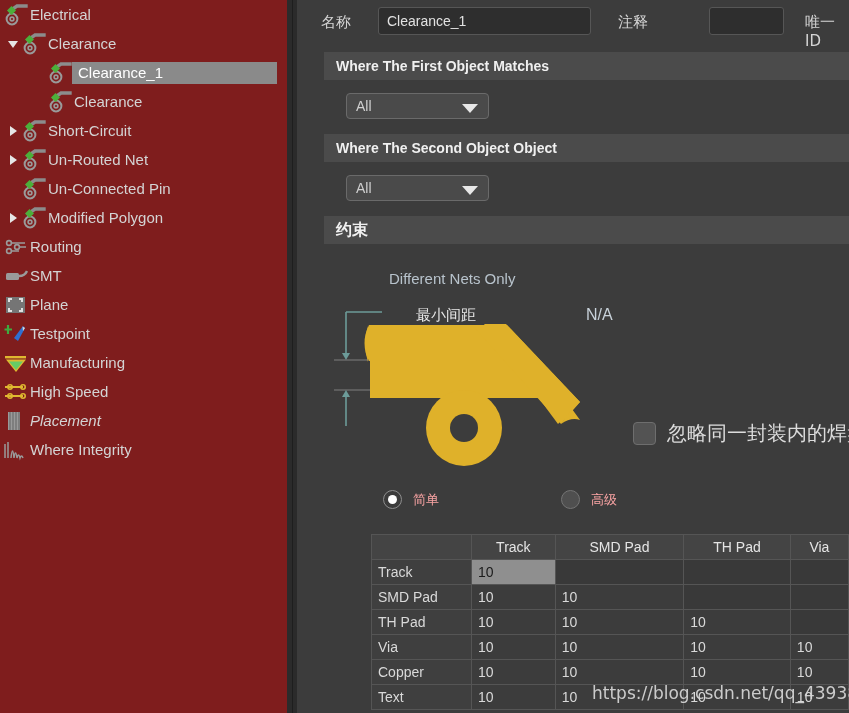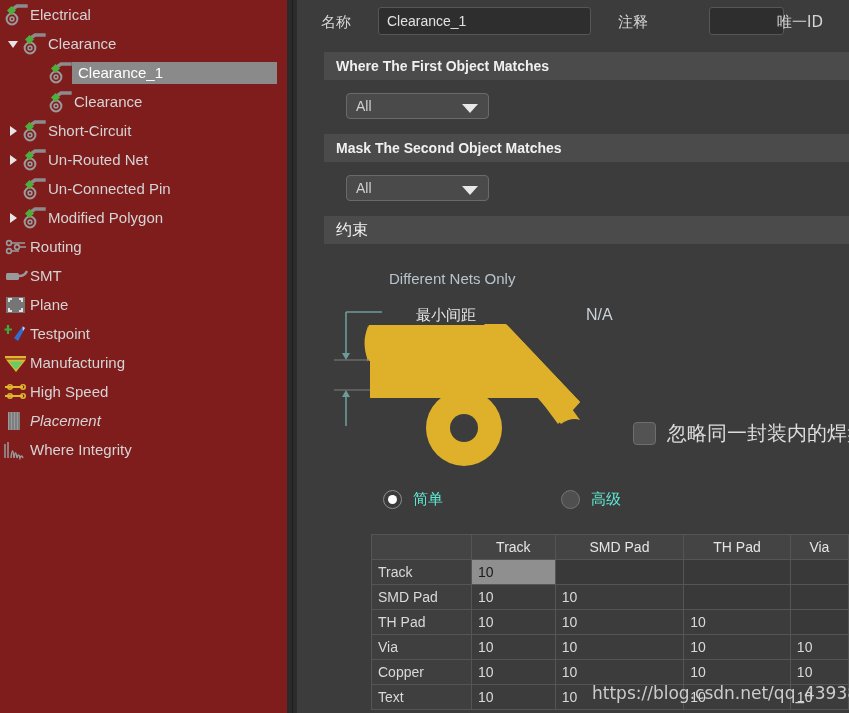"唯一ID" span.fld-label { left: 480px -> 508px }
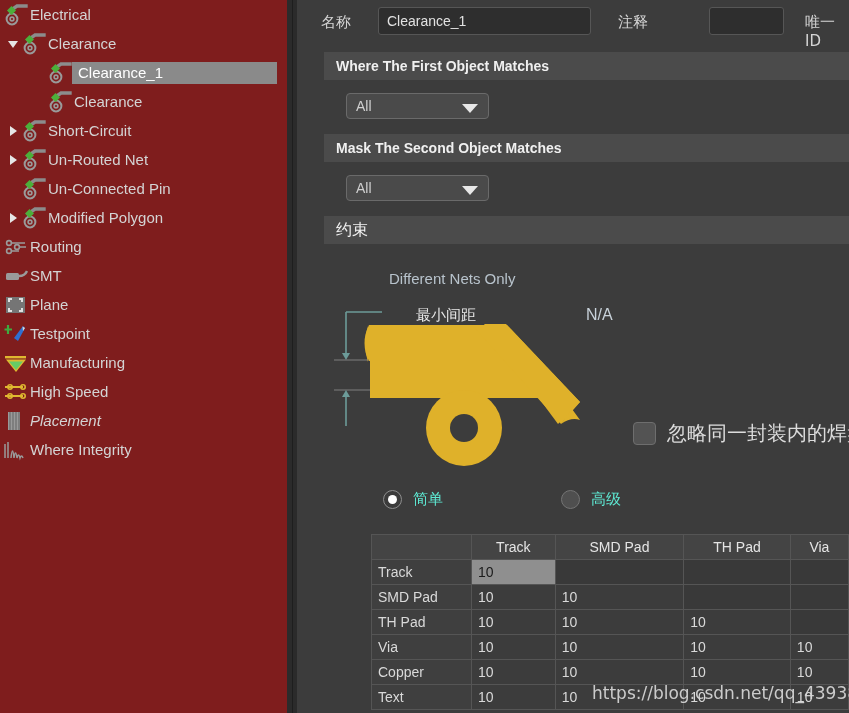"Mask The Second Object Matches" div.section-header { text: Mask The Second Object Matches -> Where The Second Object Object }
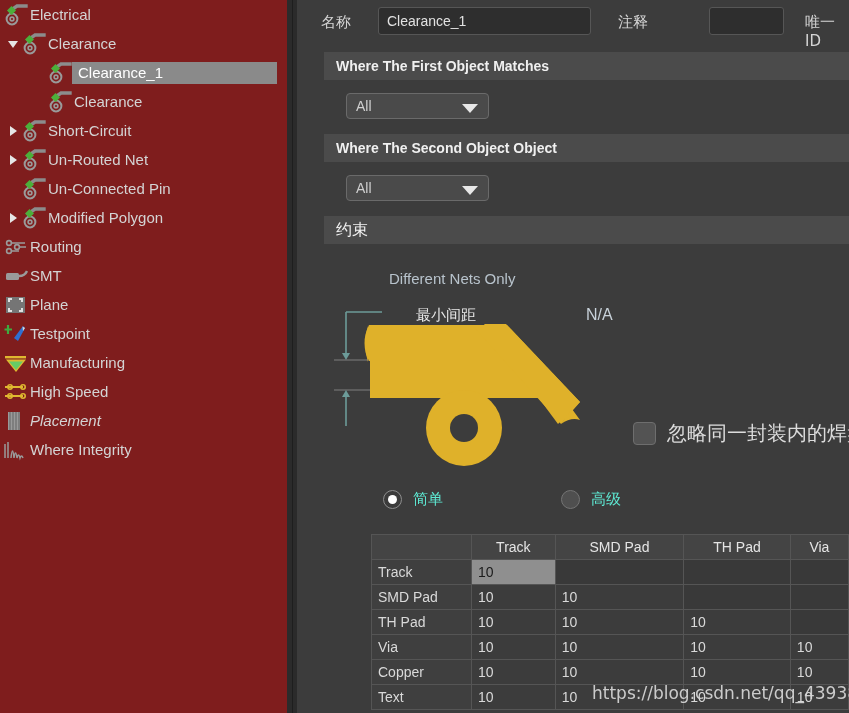"约束" .section-header.cnhdr { font-weight: normal -> bold }
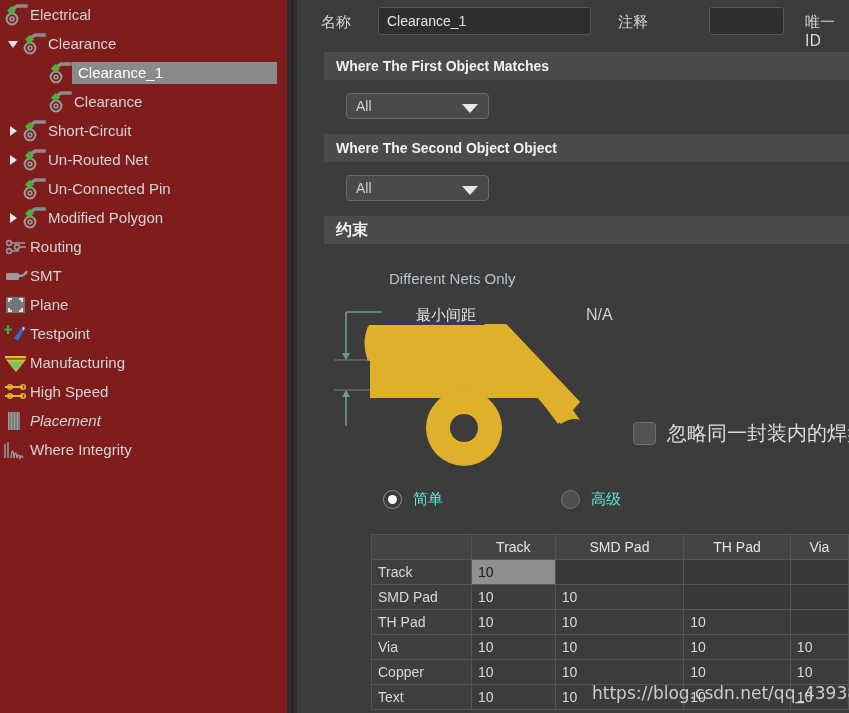"简单" .radio-label { color: #5eead4 -> #fca5a5; font-size: 15px -> 13px }
